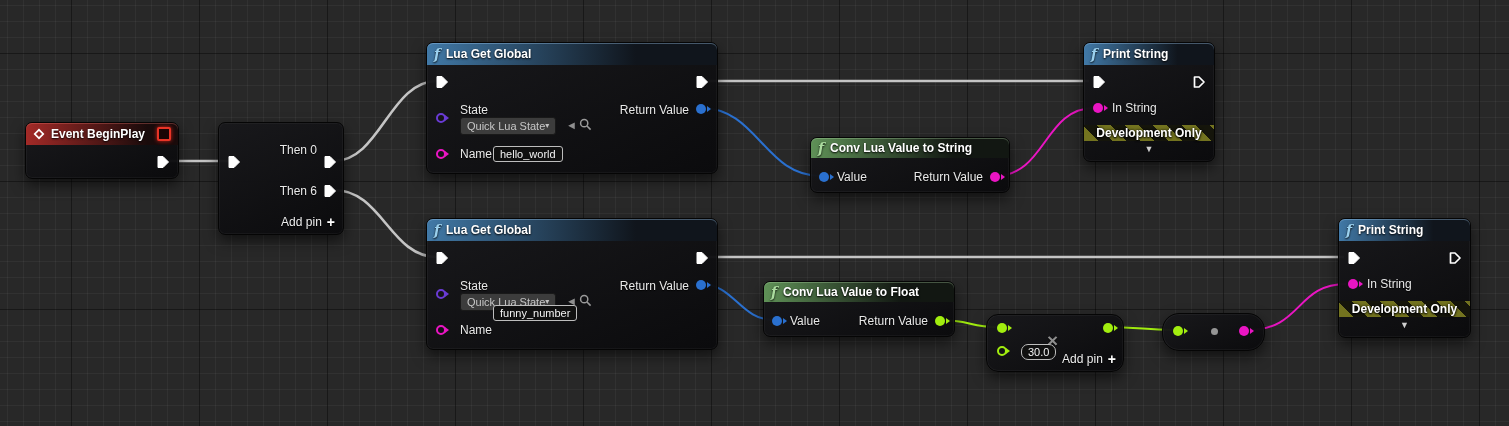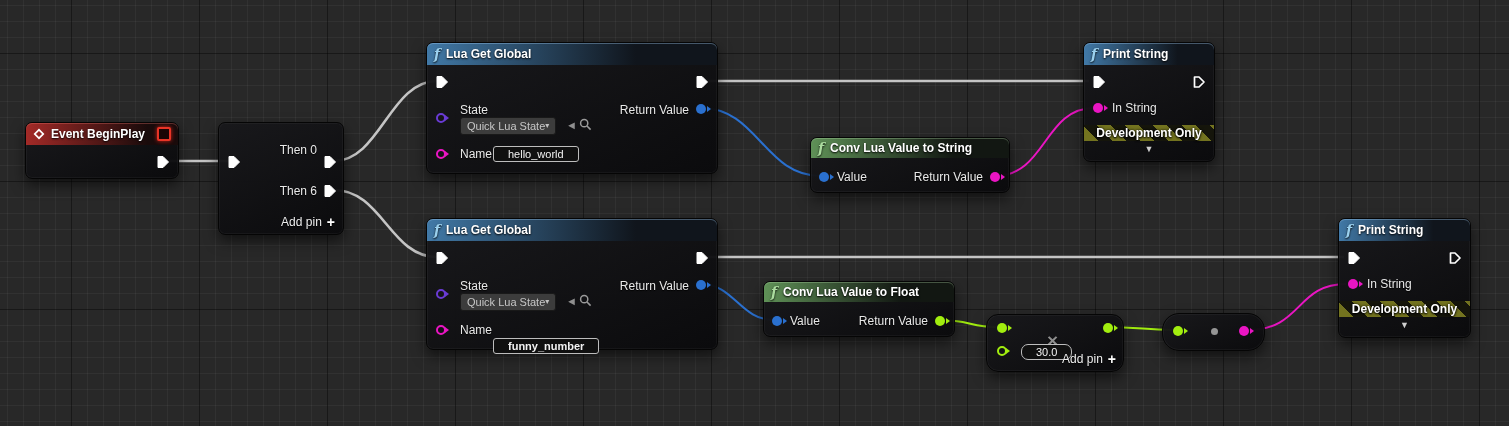"hello_world" .textbox { padding: 0 14px -> 0 6px }
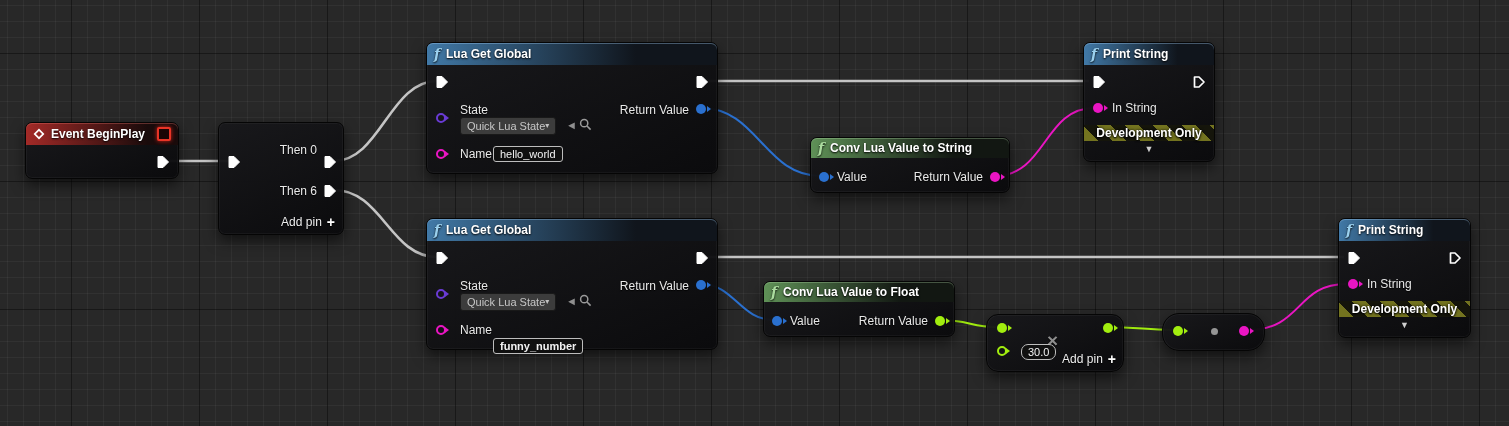"funny_number" div.textbox { font-weight: bold -> none; top: 119px -> 86px }
